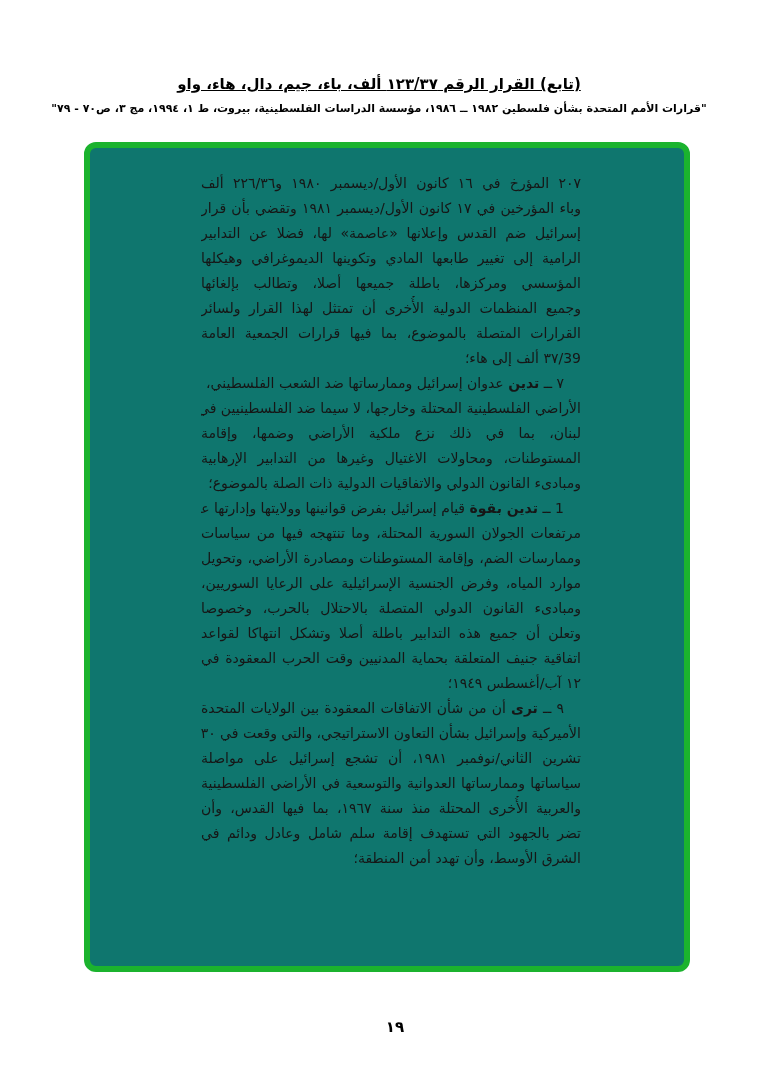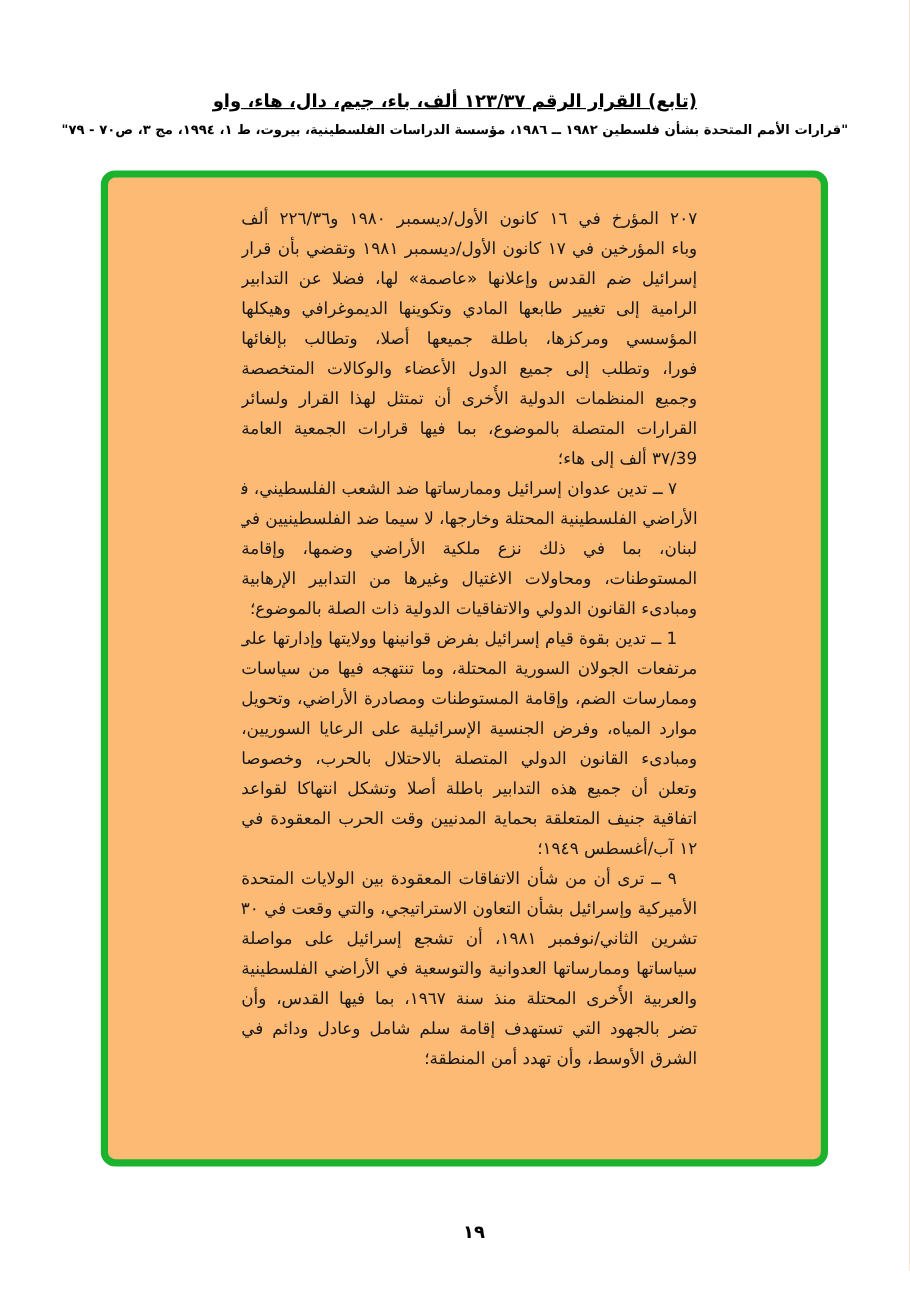"٢٠٧ المؤرخ في ١٦ كانون" .frame { background: #fdba74 -> #0f766e }
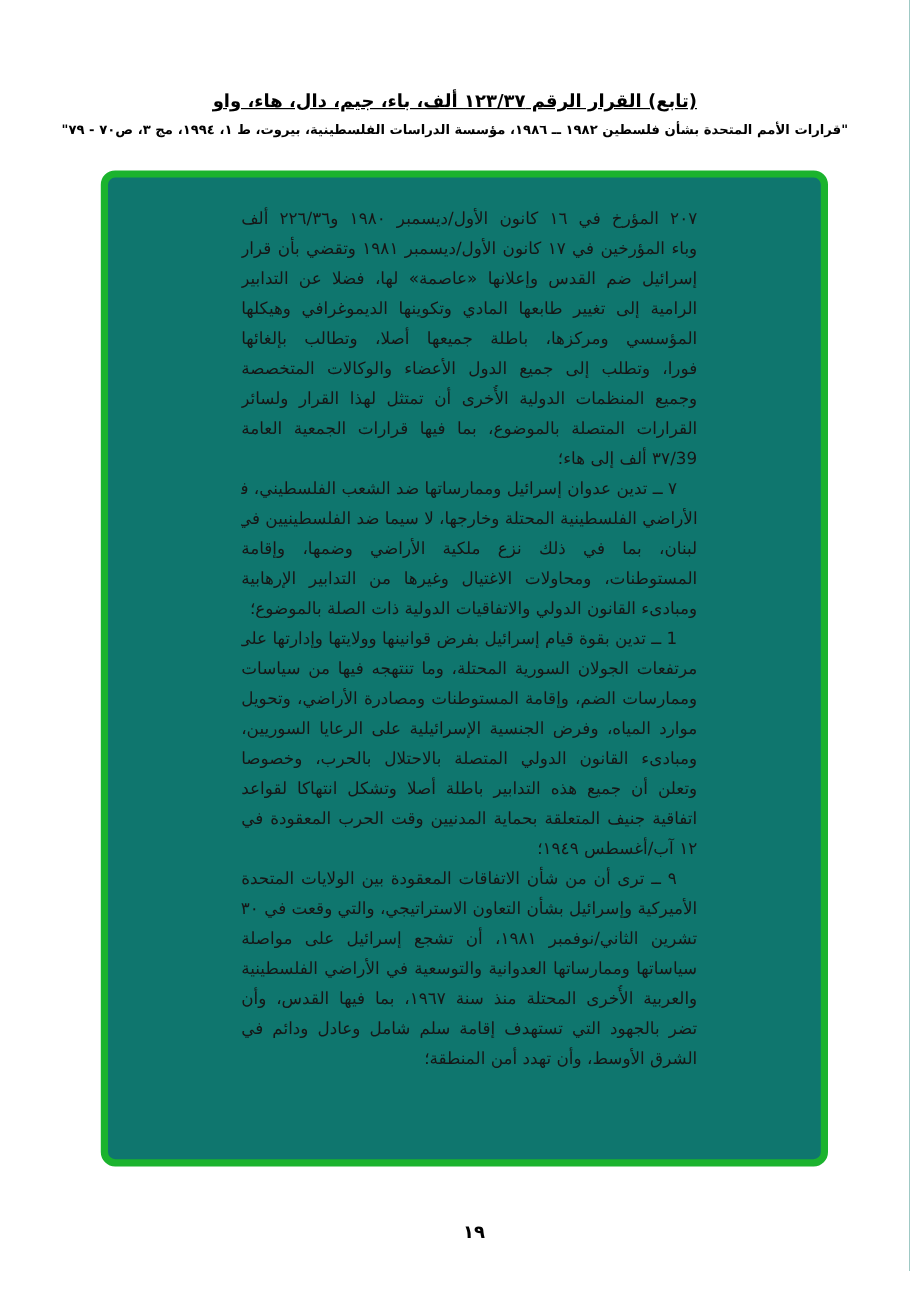"فورا، وتطلب إلى جميع الدول" div.tline { html: <div><span>فورا، وتطلب إلى جميع الدول الأعضاء والوكالات المتخصصة</span></div> -> none }
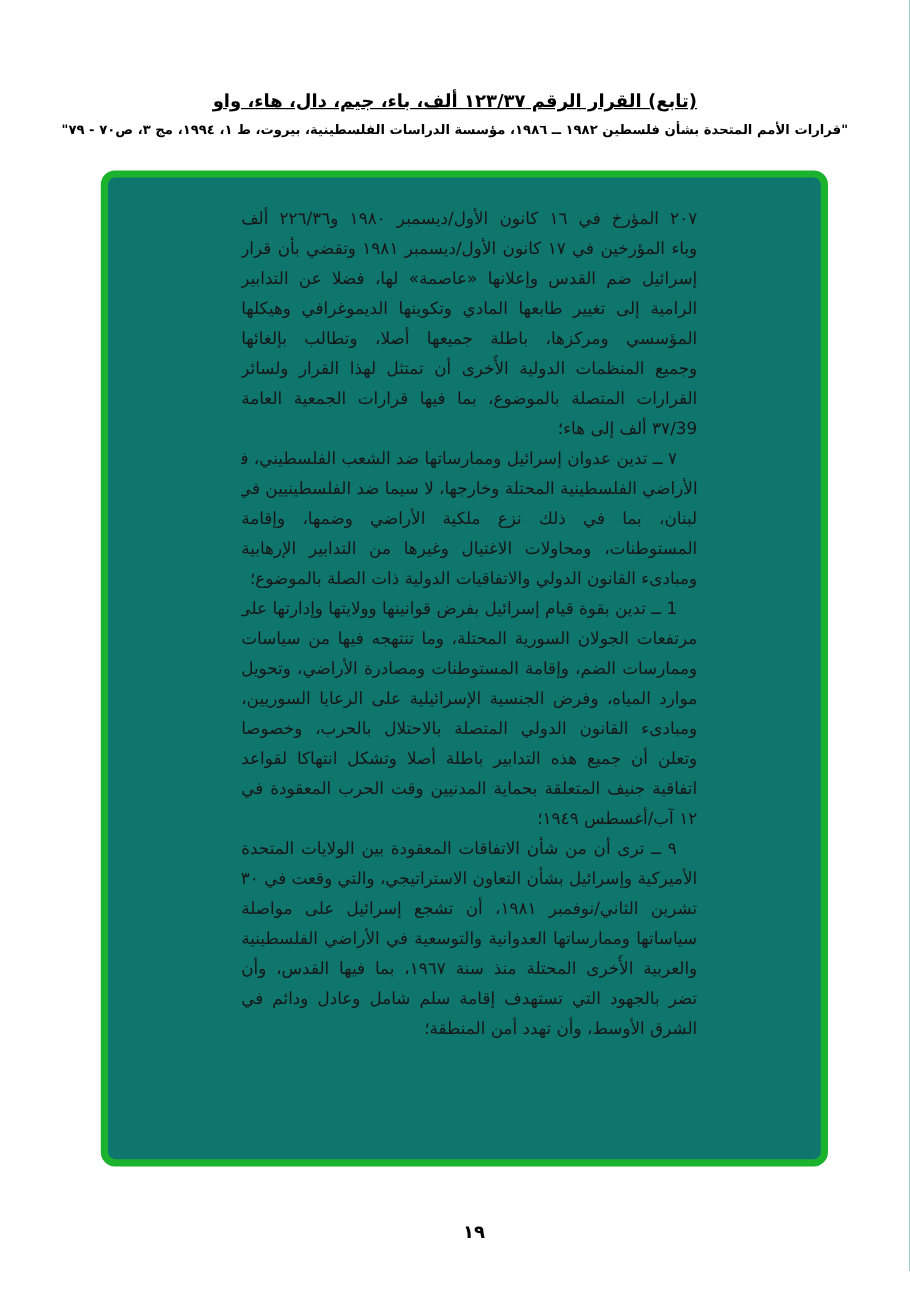"تدين" .tline .bold { font-weight: normal -> bold }
